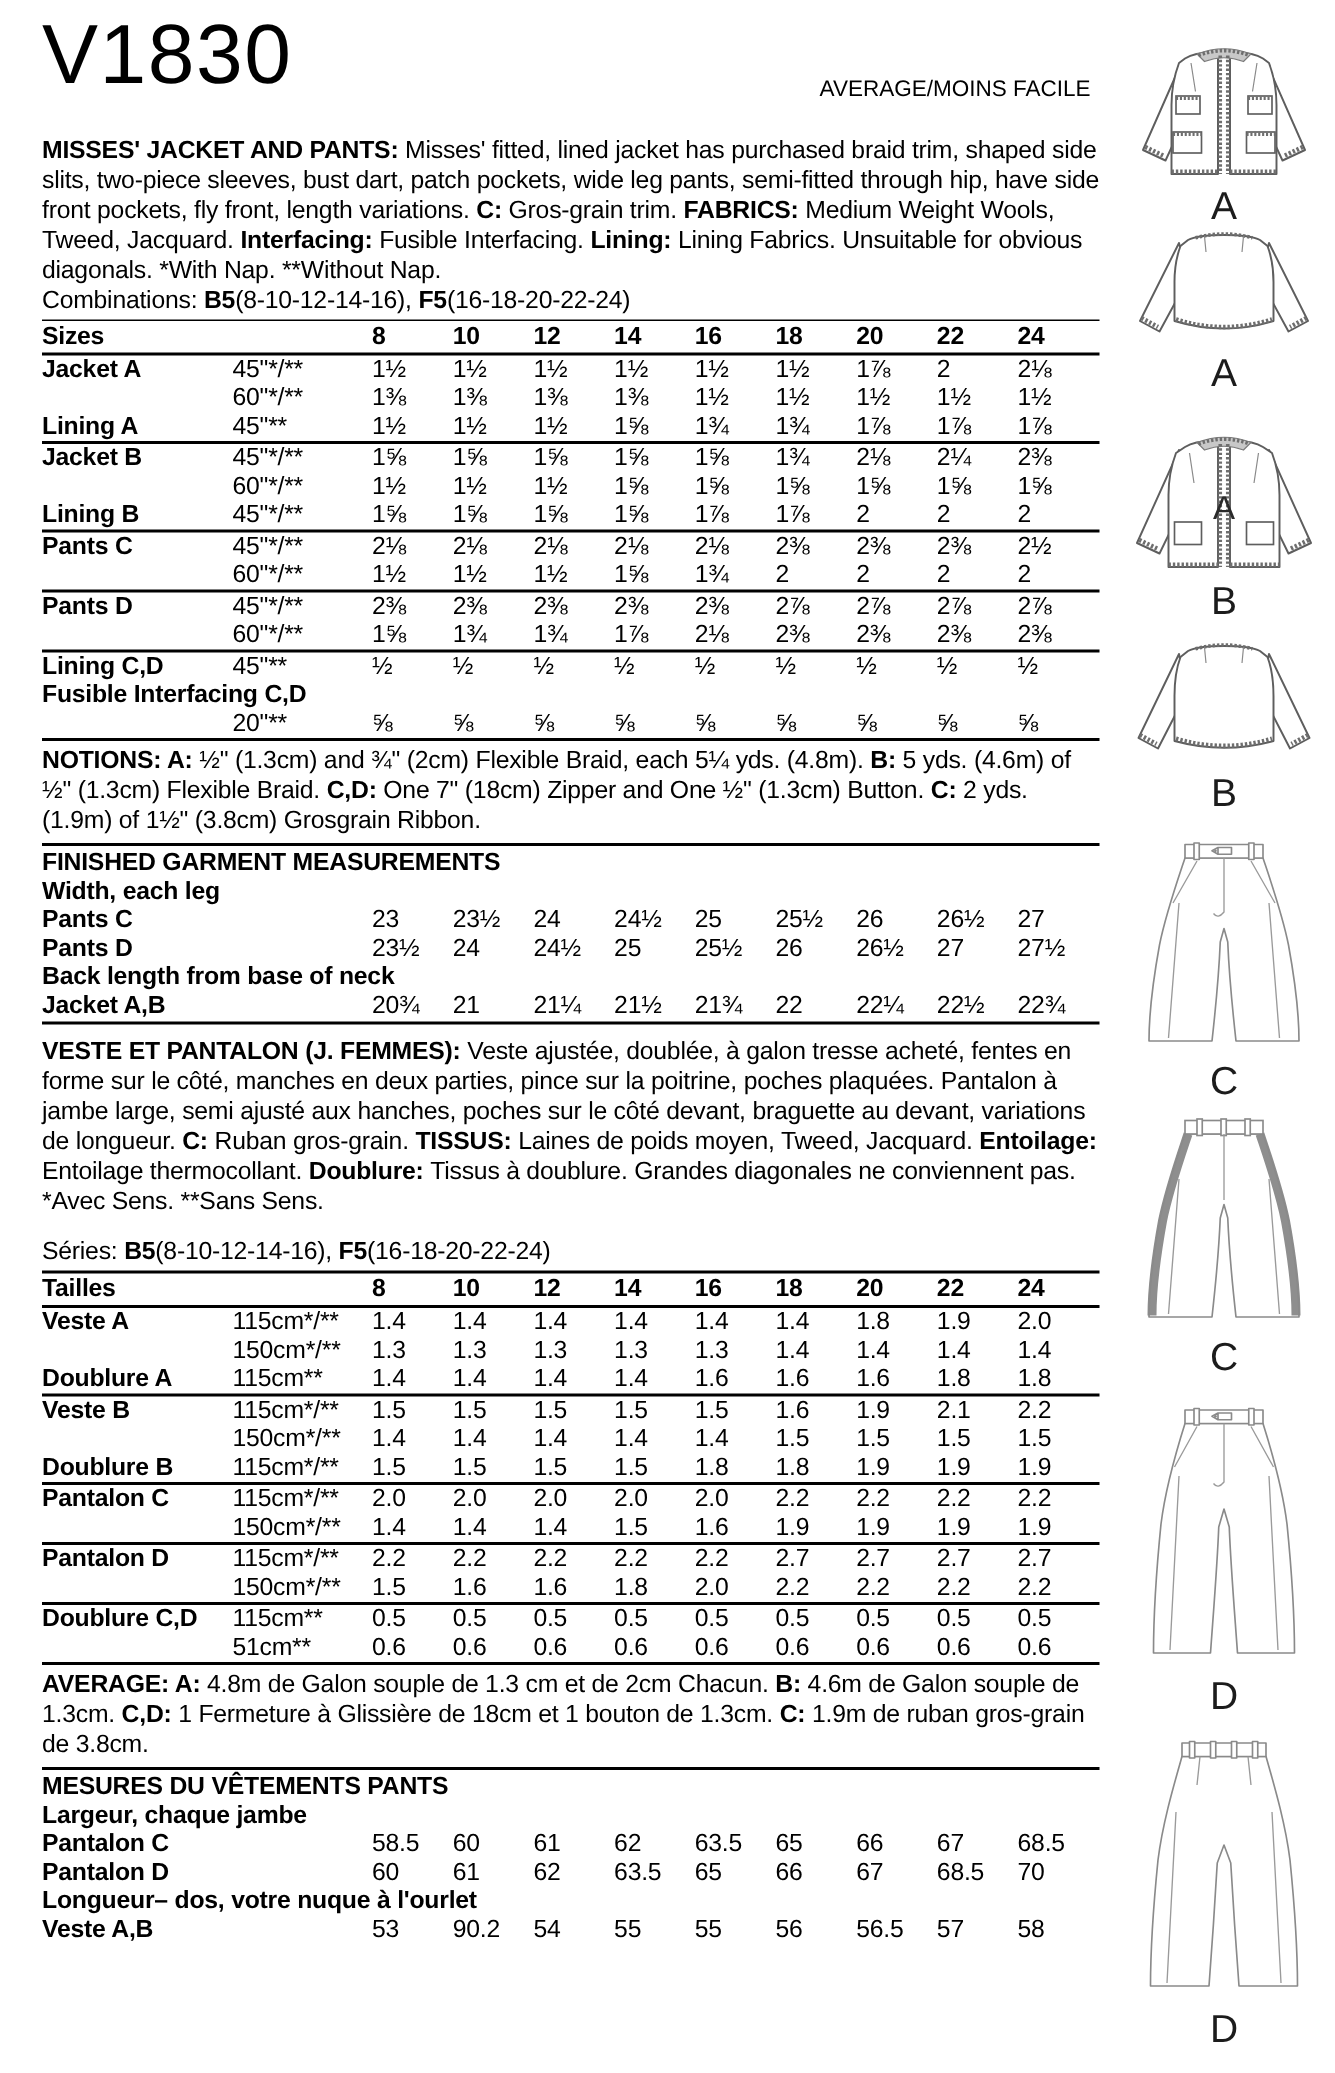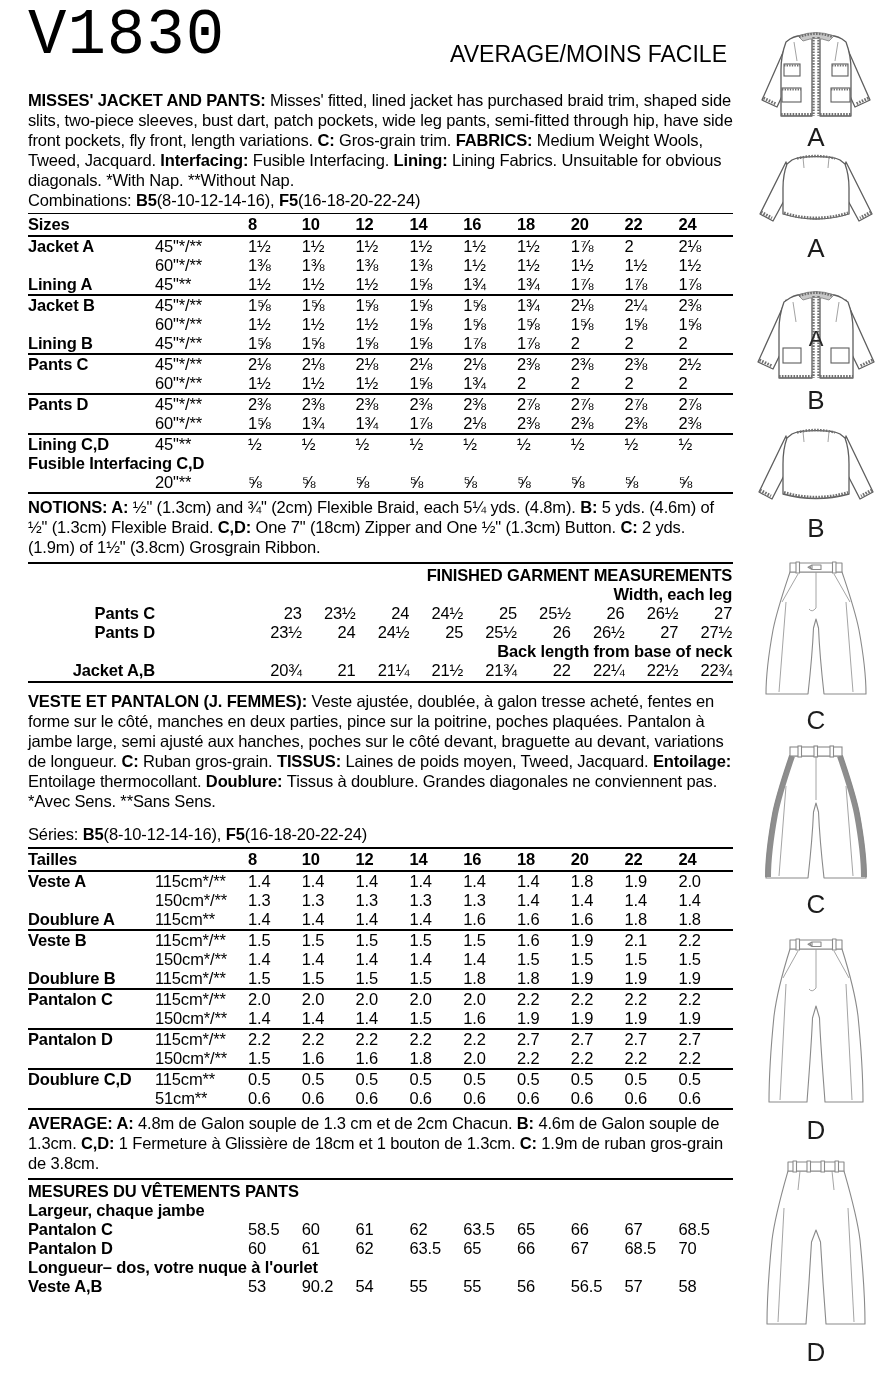"V1830" .pattern-no { font-family: Liberation Mono, monospace -> Liberation Sans, sans-serif; font-size: 64px -> 56px }
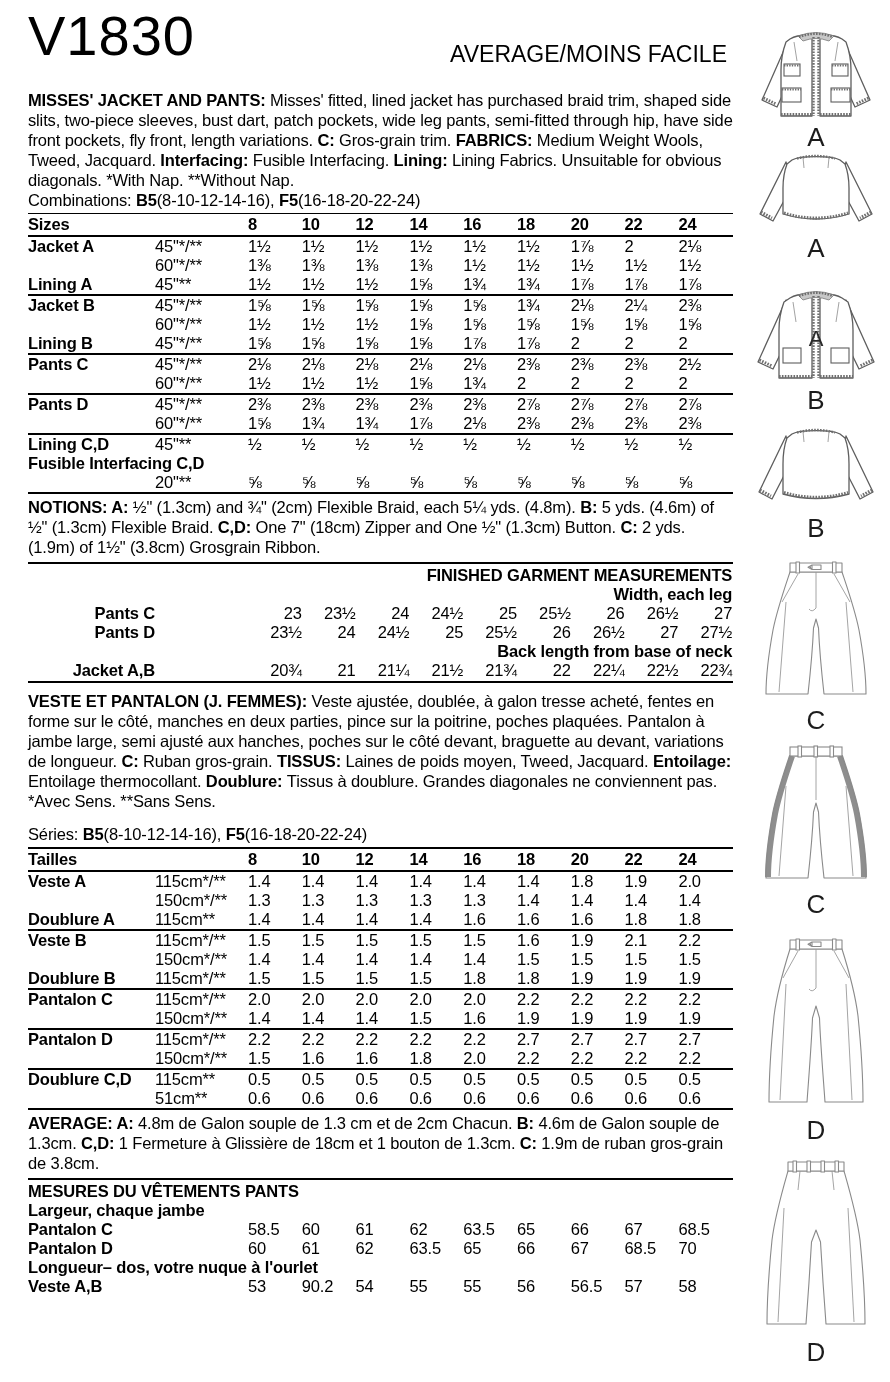"AVERAGE/MOINS FACILE" .difficulty { font-size: 23px -> 15px }
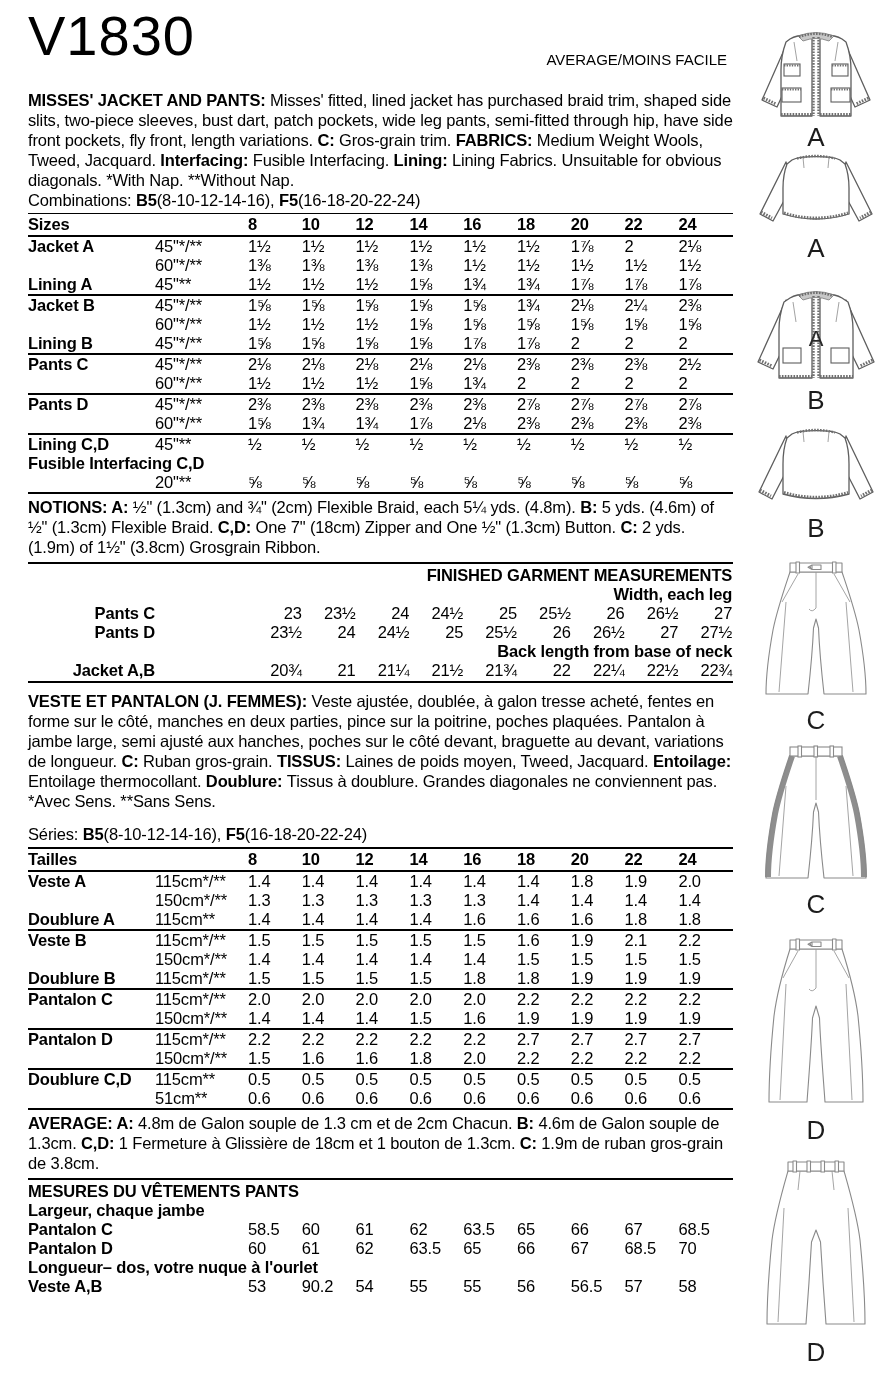"FINISHED GARMENT MEASUREMENTS" #fgm-table { text-align: right -> none }
